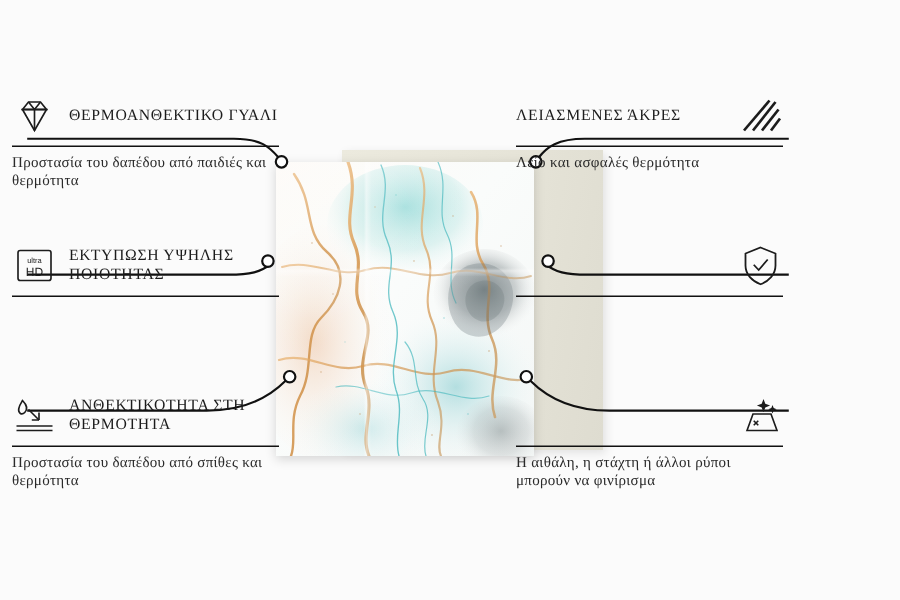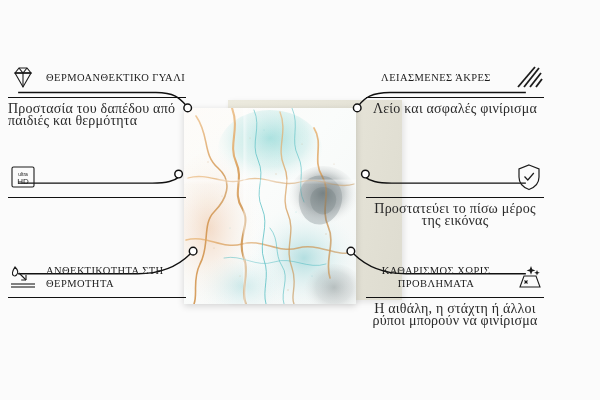"ΛΕΙΑΣΜΕΝΕΣ ΆΚΡΕΣ" .feature.right { right: 0 -> 22px; text-align: center -> left }
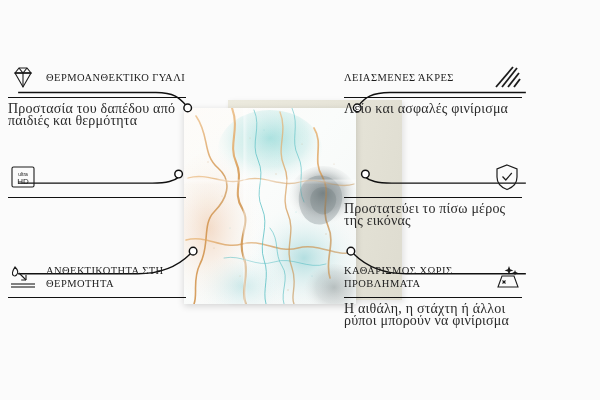"Προστασία του δαπέδου από παιδιές" .feat-desc { font-size: 14px -> 10px }
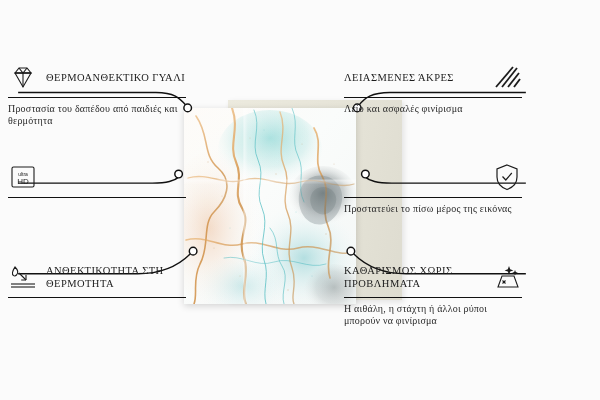"Λείο και ασφαλές φινίρισμα" div.feat-desc { text: φινίρισμα -> θερμότητα }
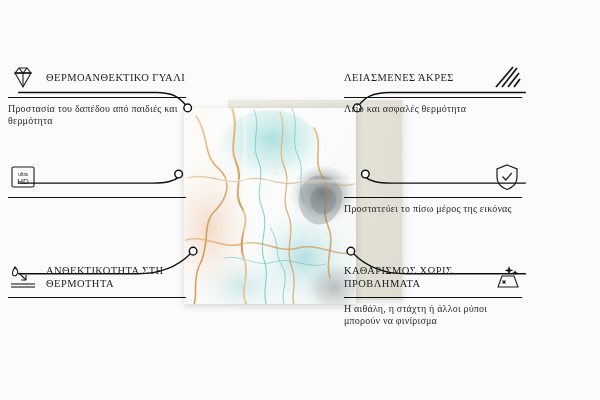"ΕΚΤΥΠΩΣΗ ΥΨΗΛΗΣ ΠΟΙΟΤΗΤΑΣ" span.feat-title { html: none -> <span>ΕΚΤΥΠΩΣΗ ΥΨΗΛΗΣ ΠΟΙΟΤΗΤΑΣ</span> }
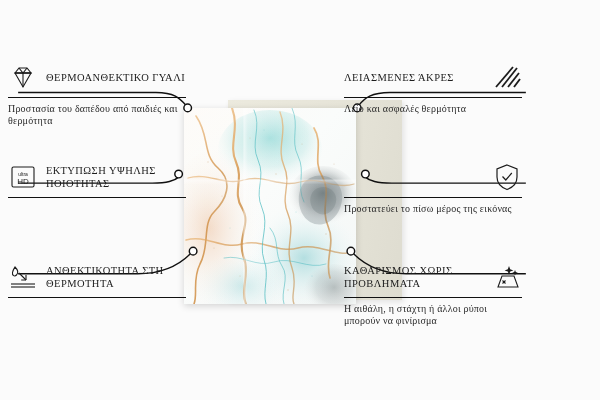"Προστατεύει το πίσω μέρος της" div.feat-desc { html: <div>Προστατεύει το πίσω μέρος της εικόνας</div> -> none }
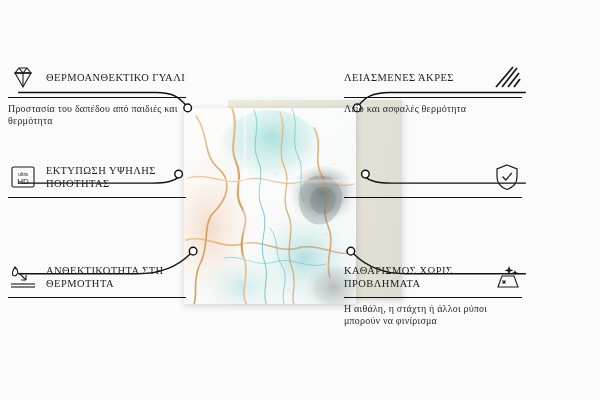"ΚΑΘΑΡΙΣΜΟΣ ΧΩΡΙΣ ΠΡΟΒΛΗΜΑΤΑ" span.feat-title { html: <span>ΚΑΘΑΡΙΣΜΟΣ ΧΩΡΙΣ ΠΡΟΒΛΗΜΑΤΑ</span> -> none }
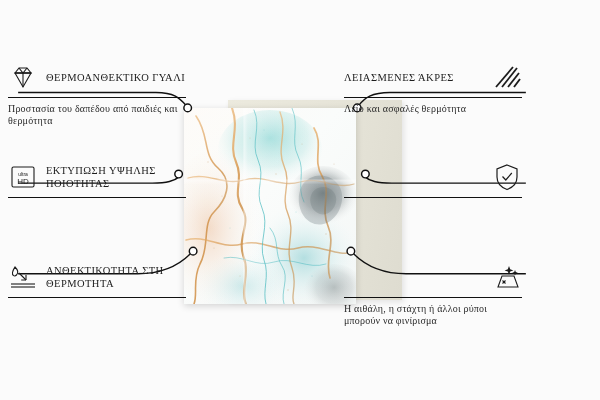"Προστασία του δαπέδου από σπίθες" div.feat-desc { html: none -> <div>Προστασία του δαπέδου από σπίθες και θερμότητα</div> }
